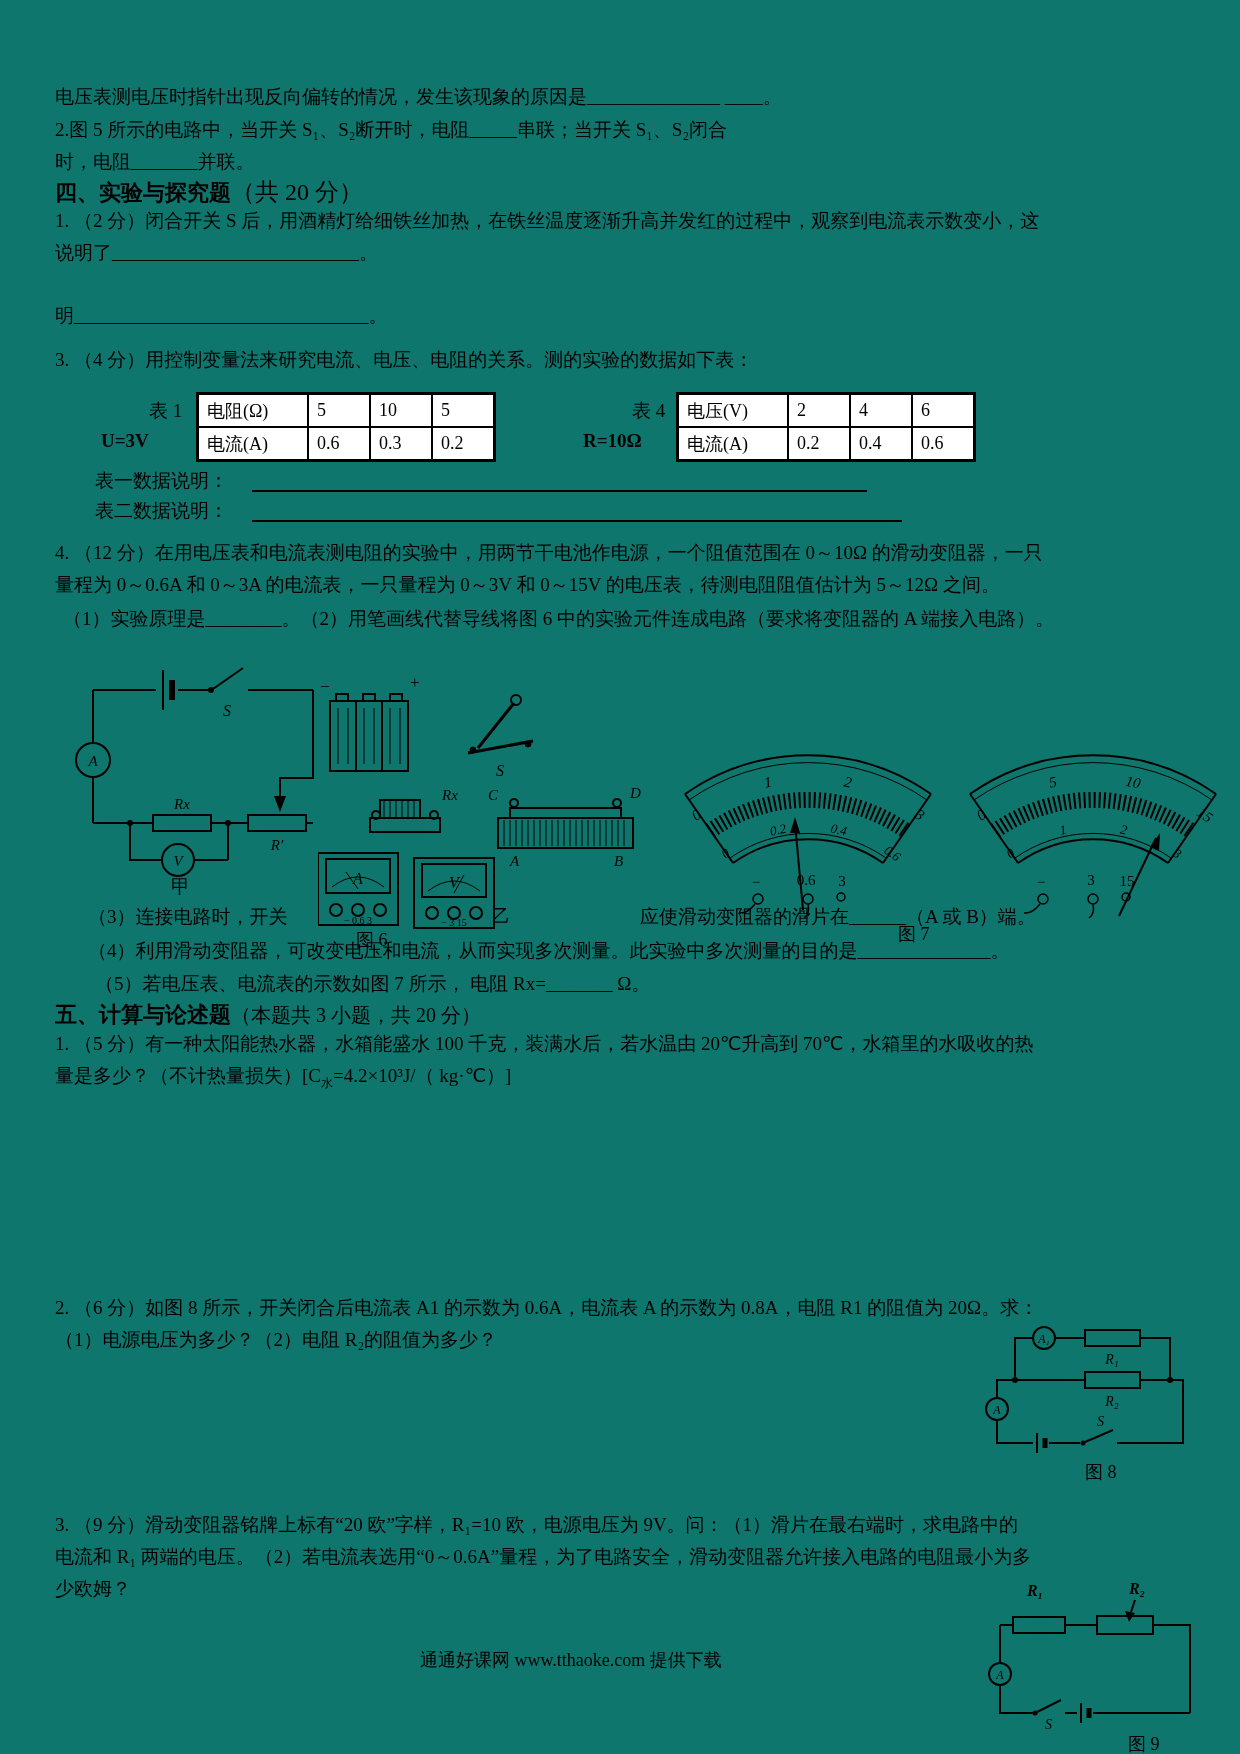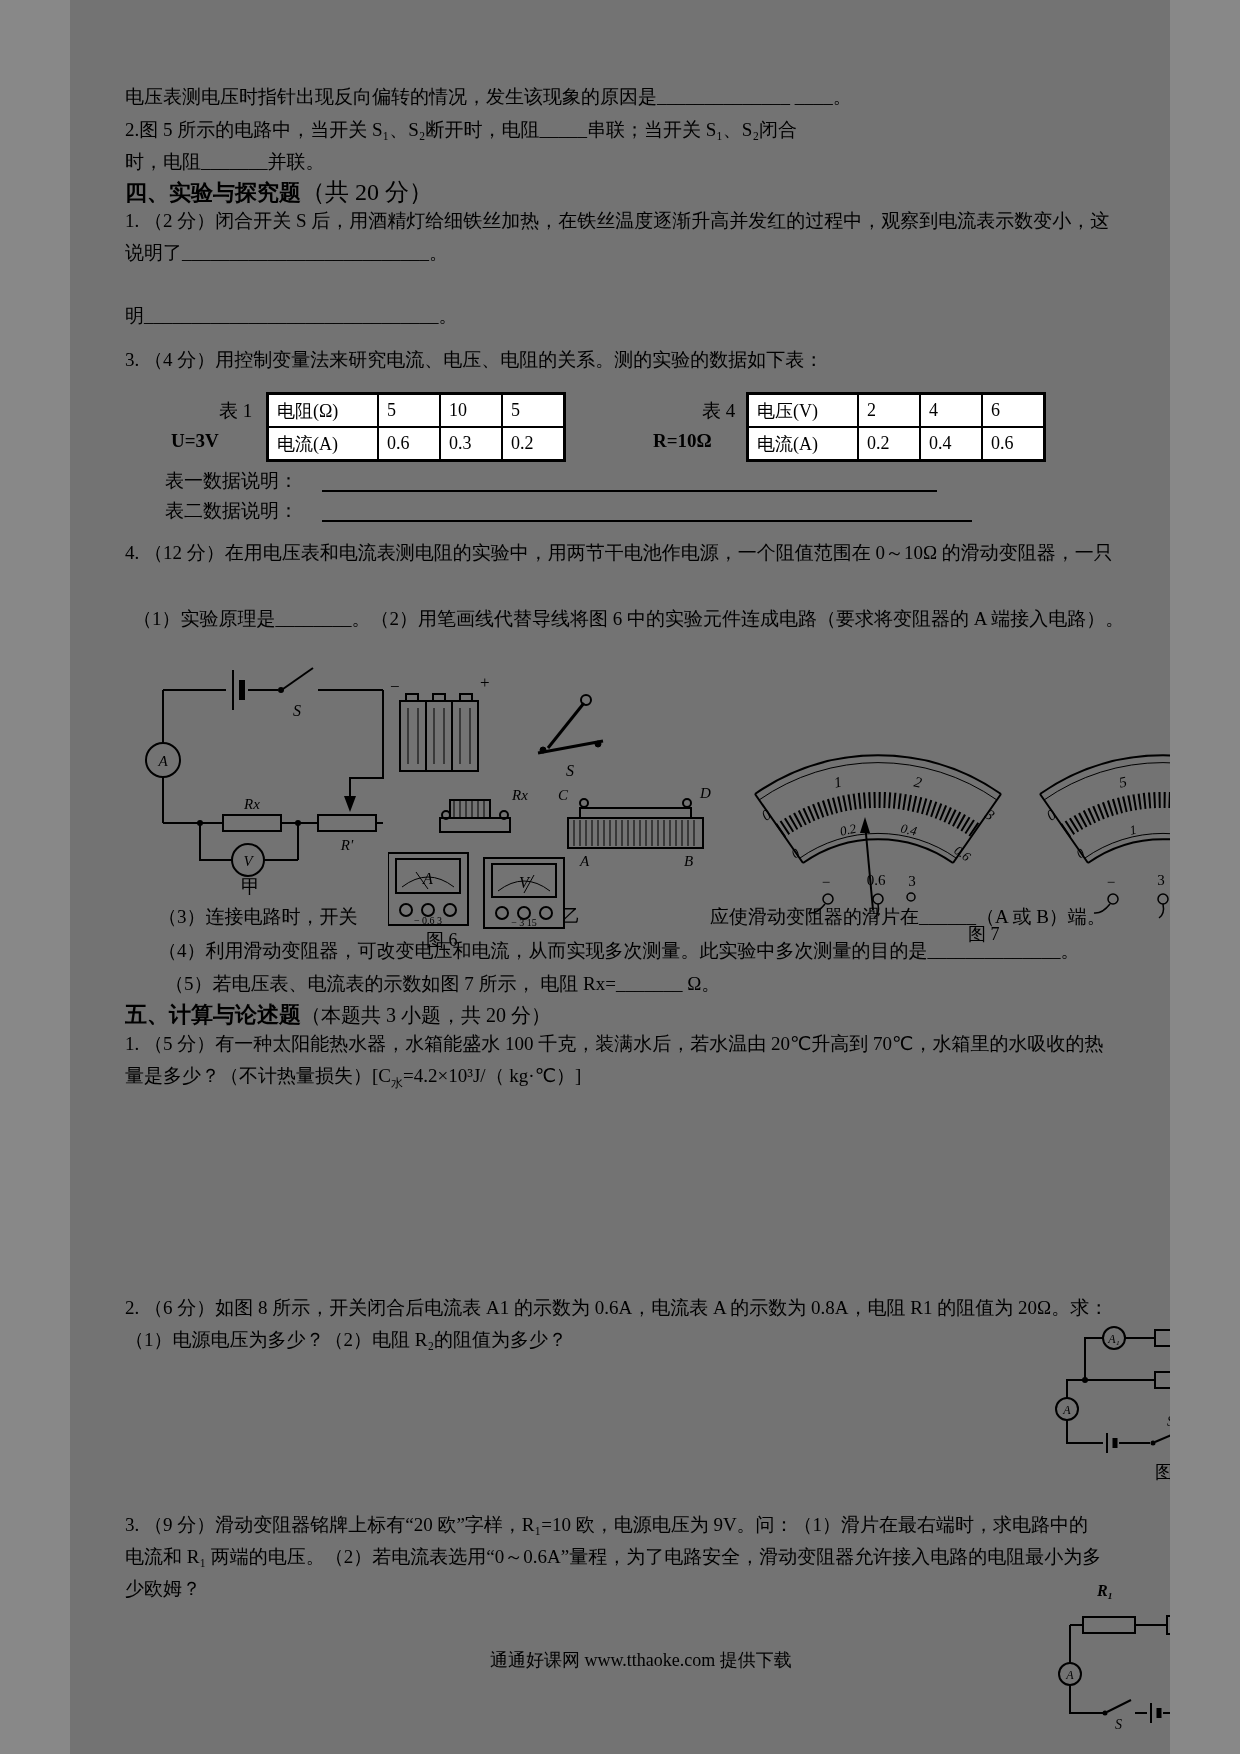"电压表测电压时指针出现反向偏转的情况，发生该现象的原因是____________" #page { background: #737373 -> #0f766e; width: 1100px -> 1240px }
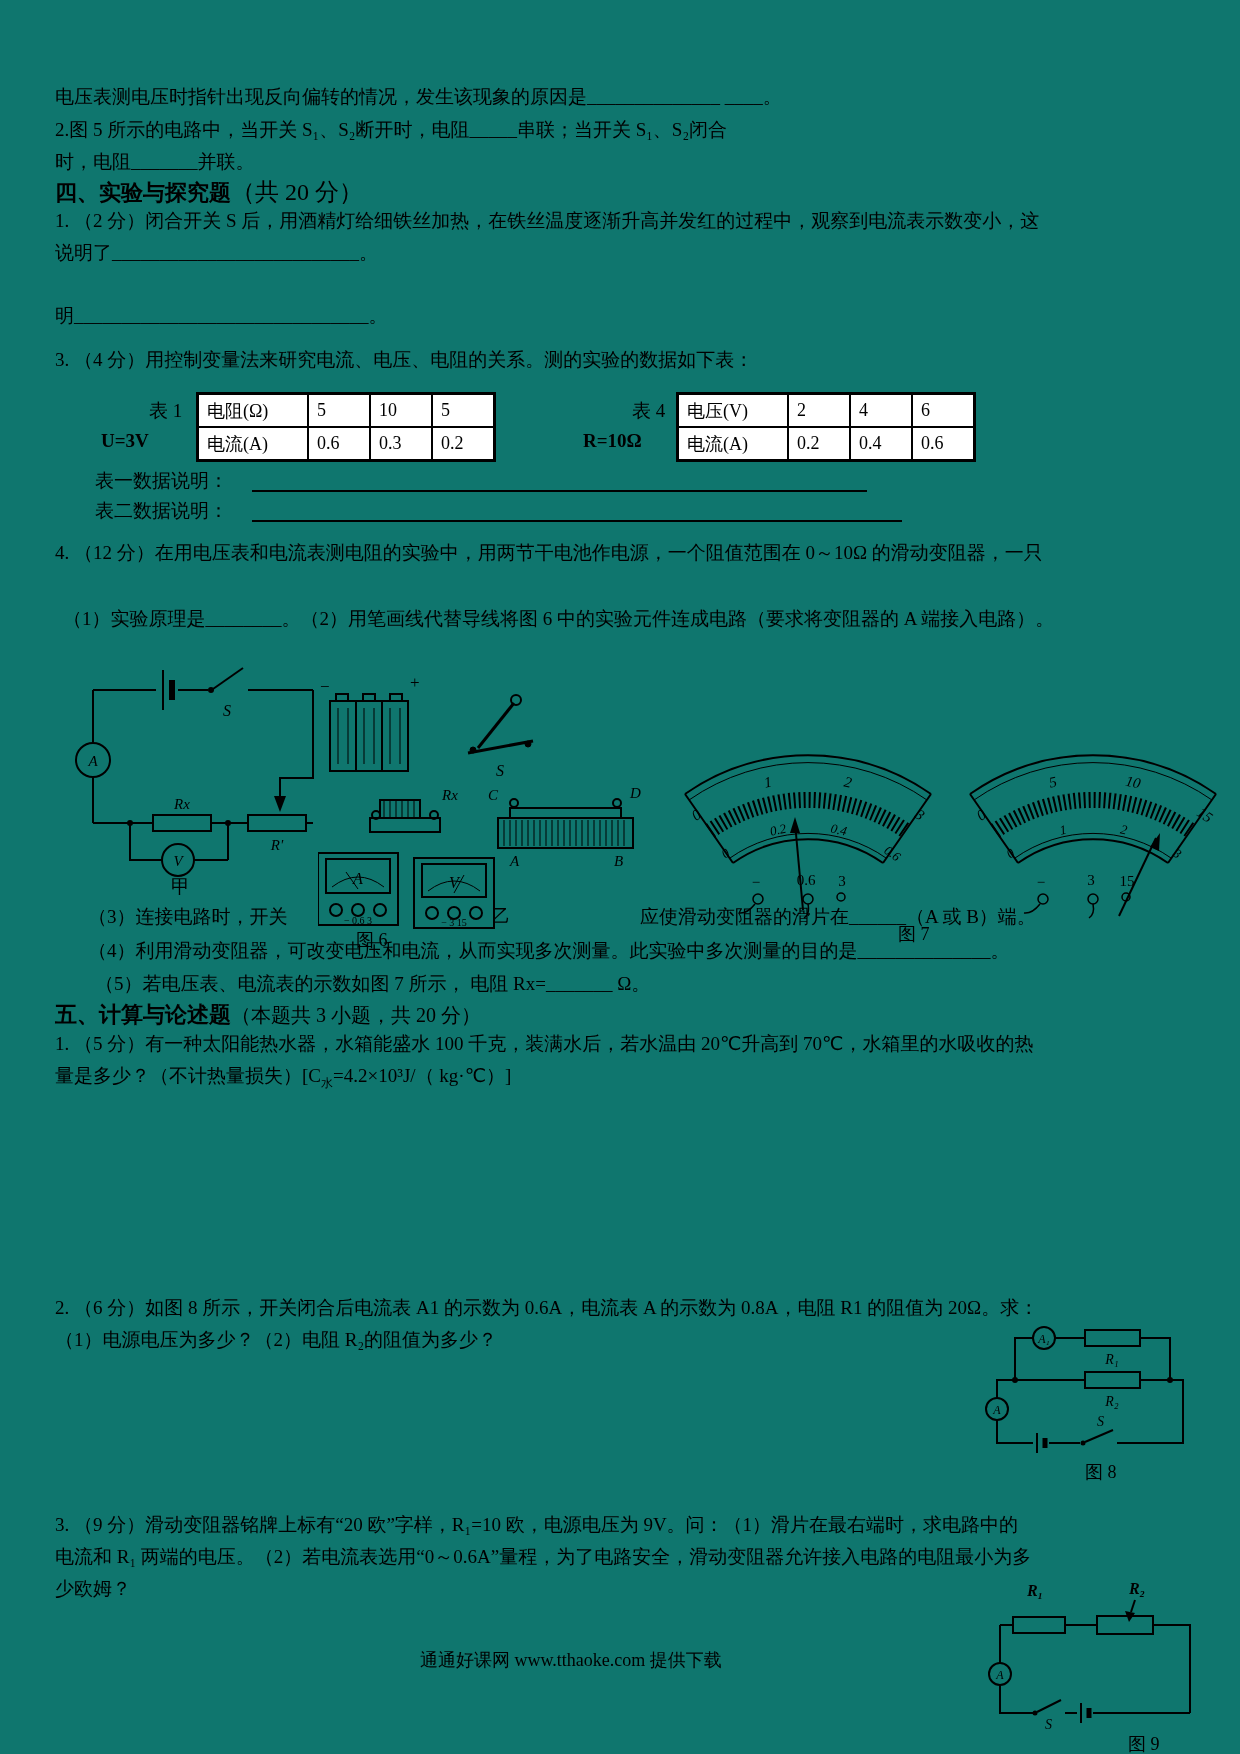"量程为 0～0.6A 和 0～3A 的电流表，一只量程为" div.abs { html: none -> <div>量程为 0～0.6A 和 0～3A 的电流表，一只量程为 0～3V 和 0～15V 的电压表，待测电阻阻值估计为 5～12Ω 之间。</div> }
